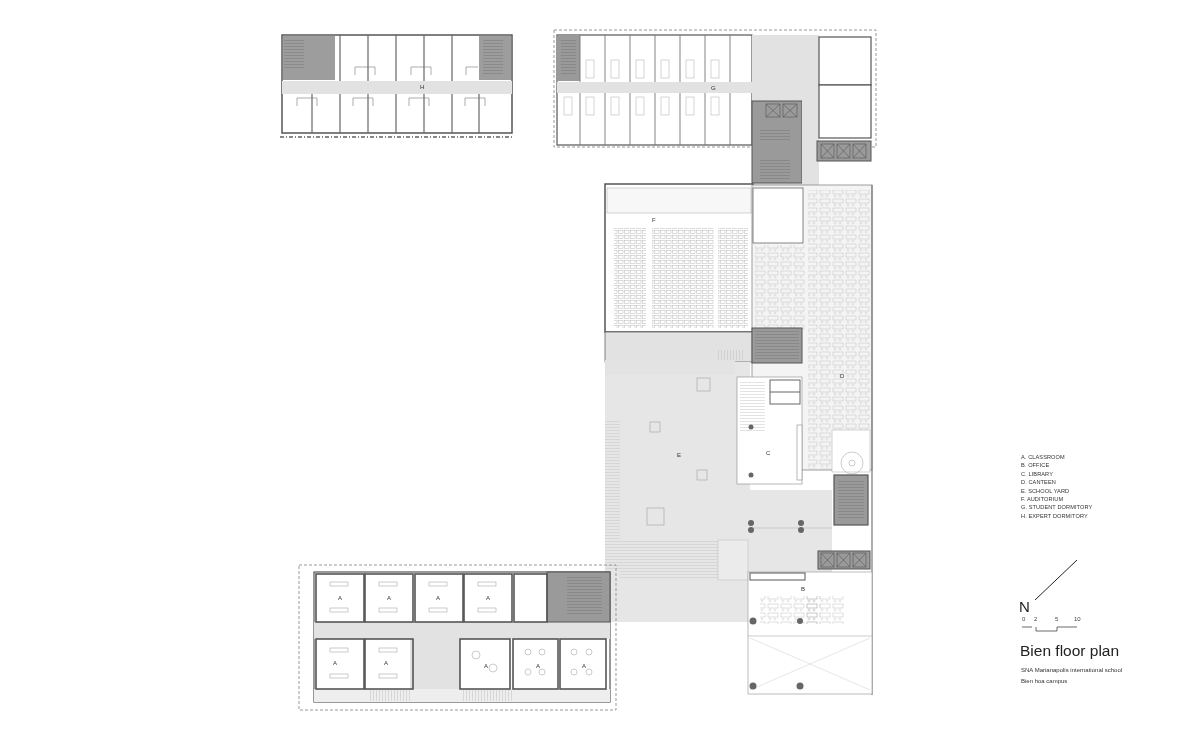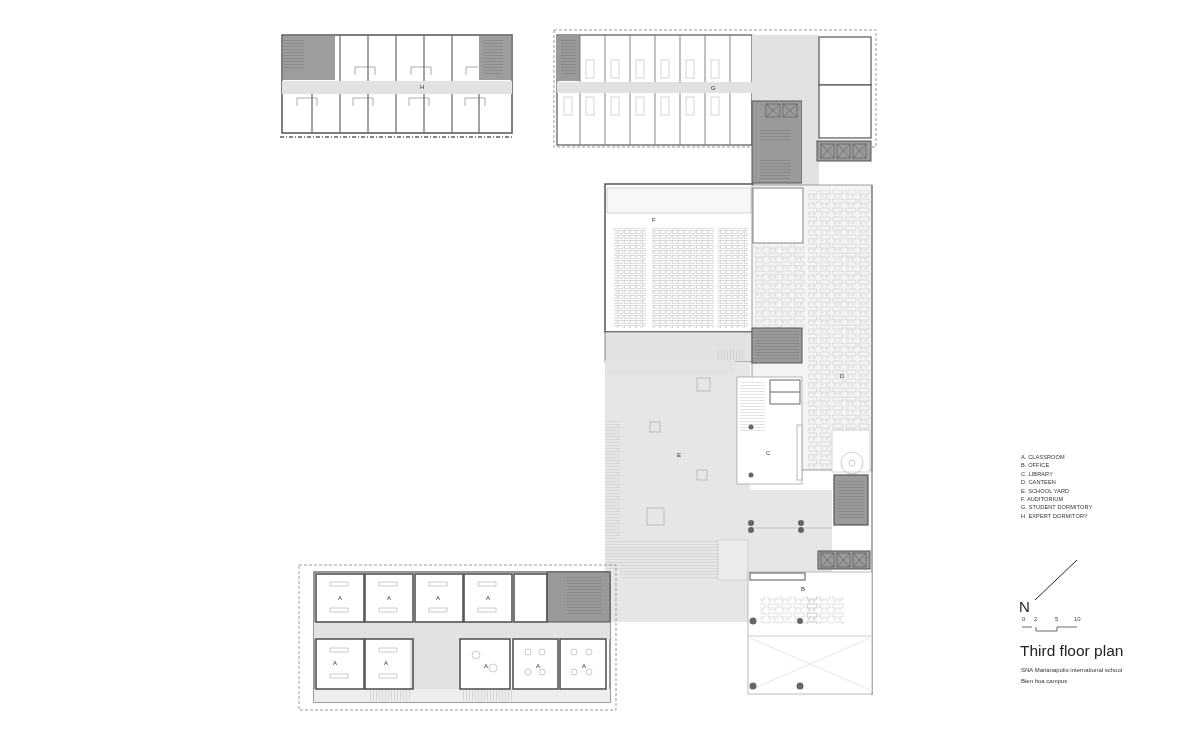"Third floor plan" div.title { text: Third -> Bien }
